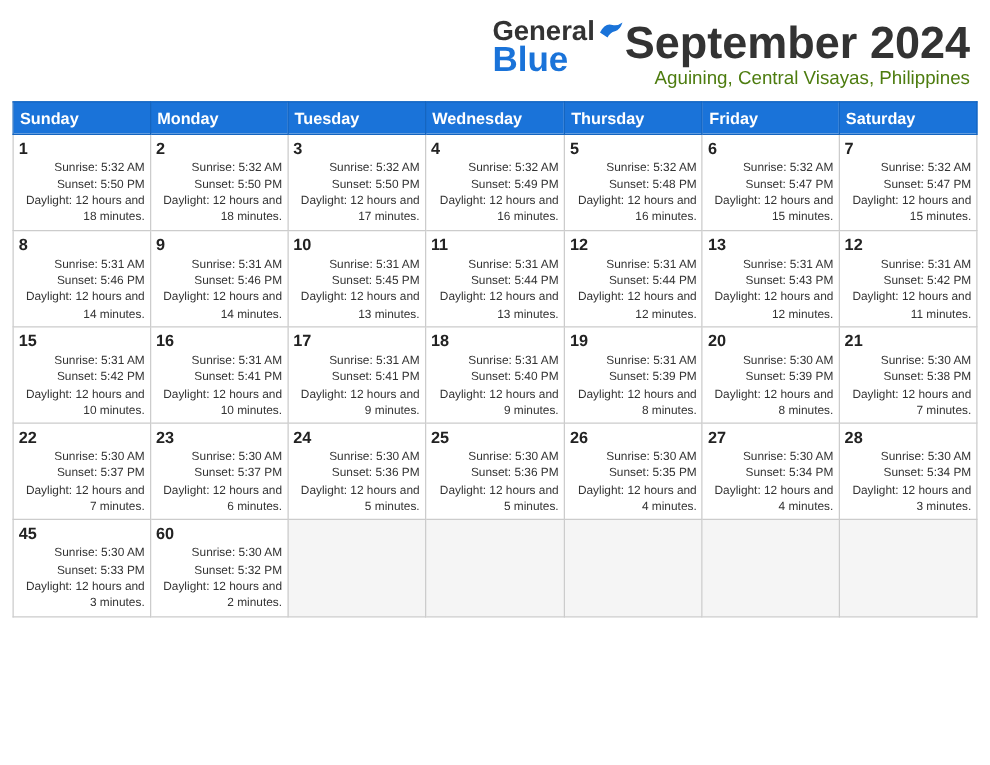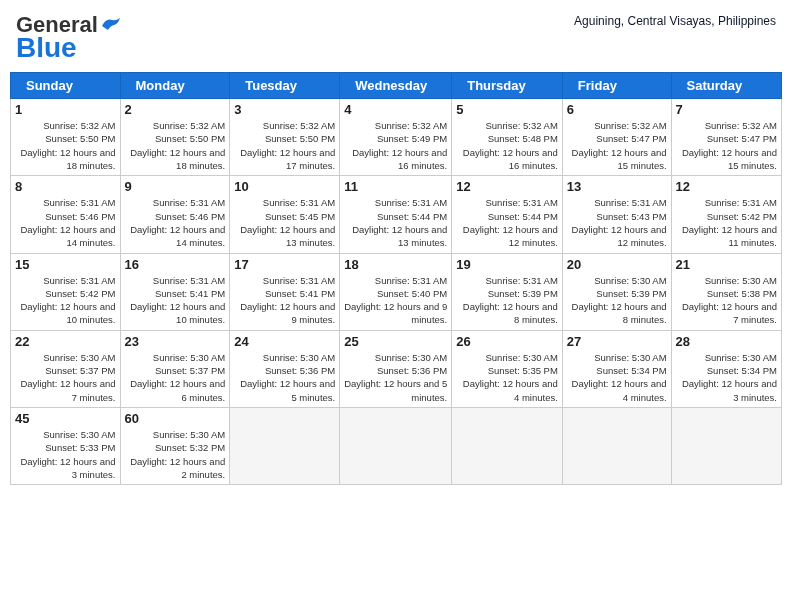"General" .header { justify-content: space-between -> flex-end }
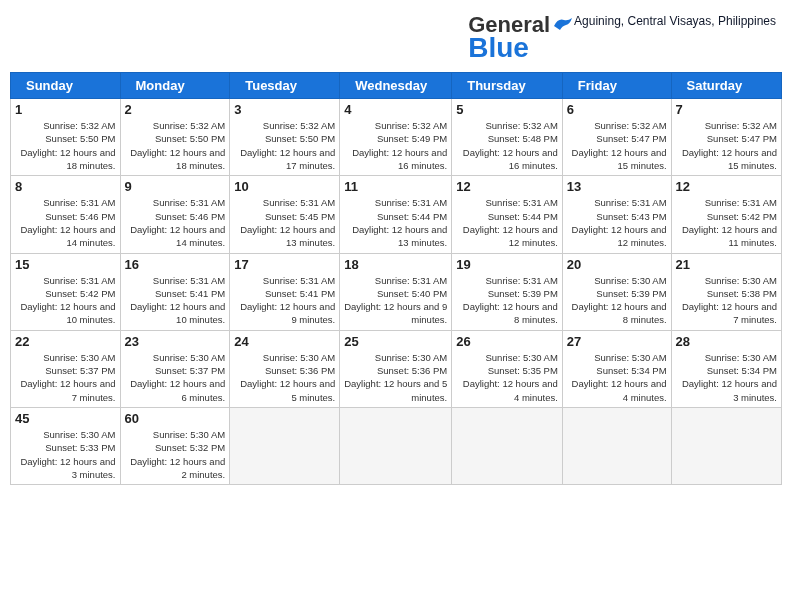"September 2024" div.month-title { html: none -> <div>September 2024</div> }
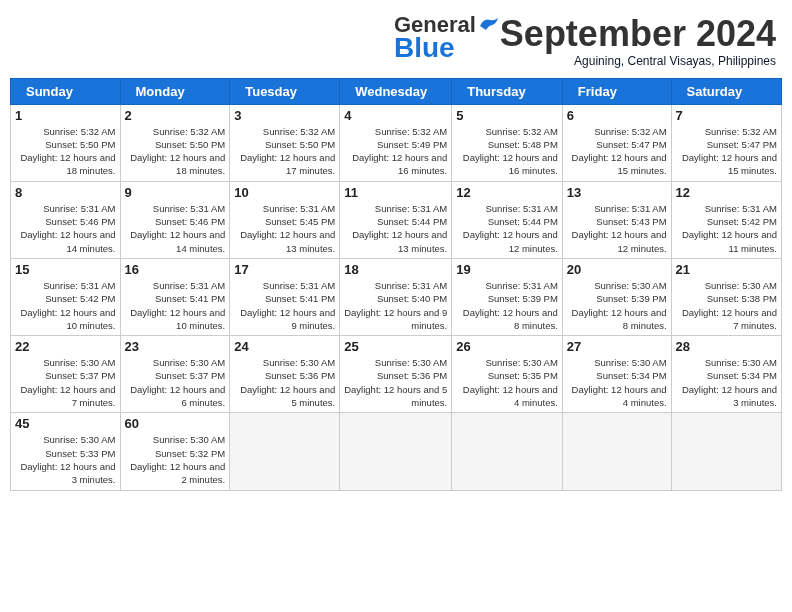"Aguining, Central Visayas, Philippines" .location { color: #0f172a -> #4d7c0f; font-size: 12px -> 15px }
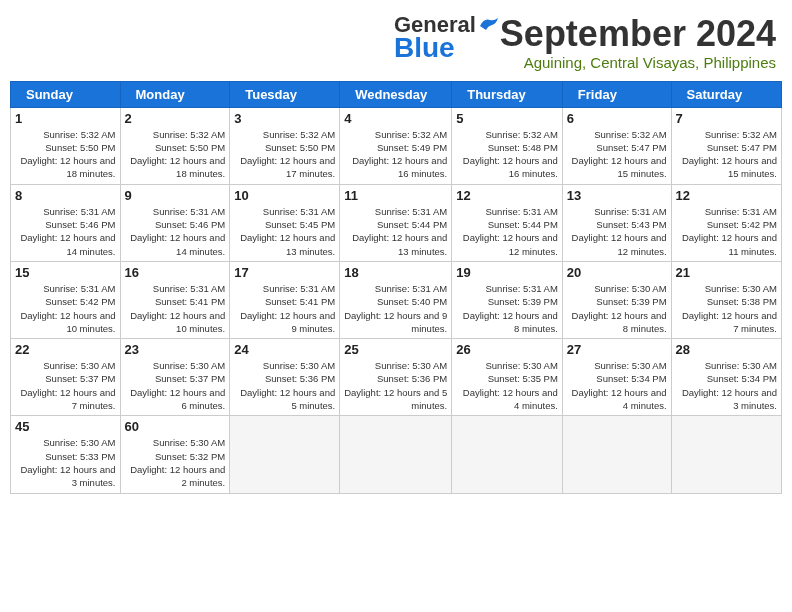"Sunday" .calendar th { padding: 5px 15px -> 5px 5px }
